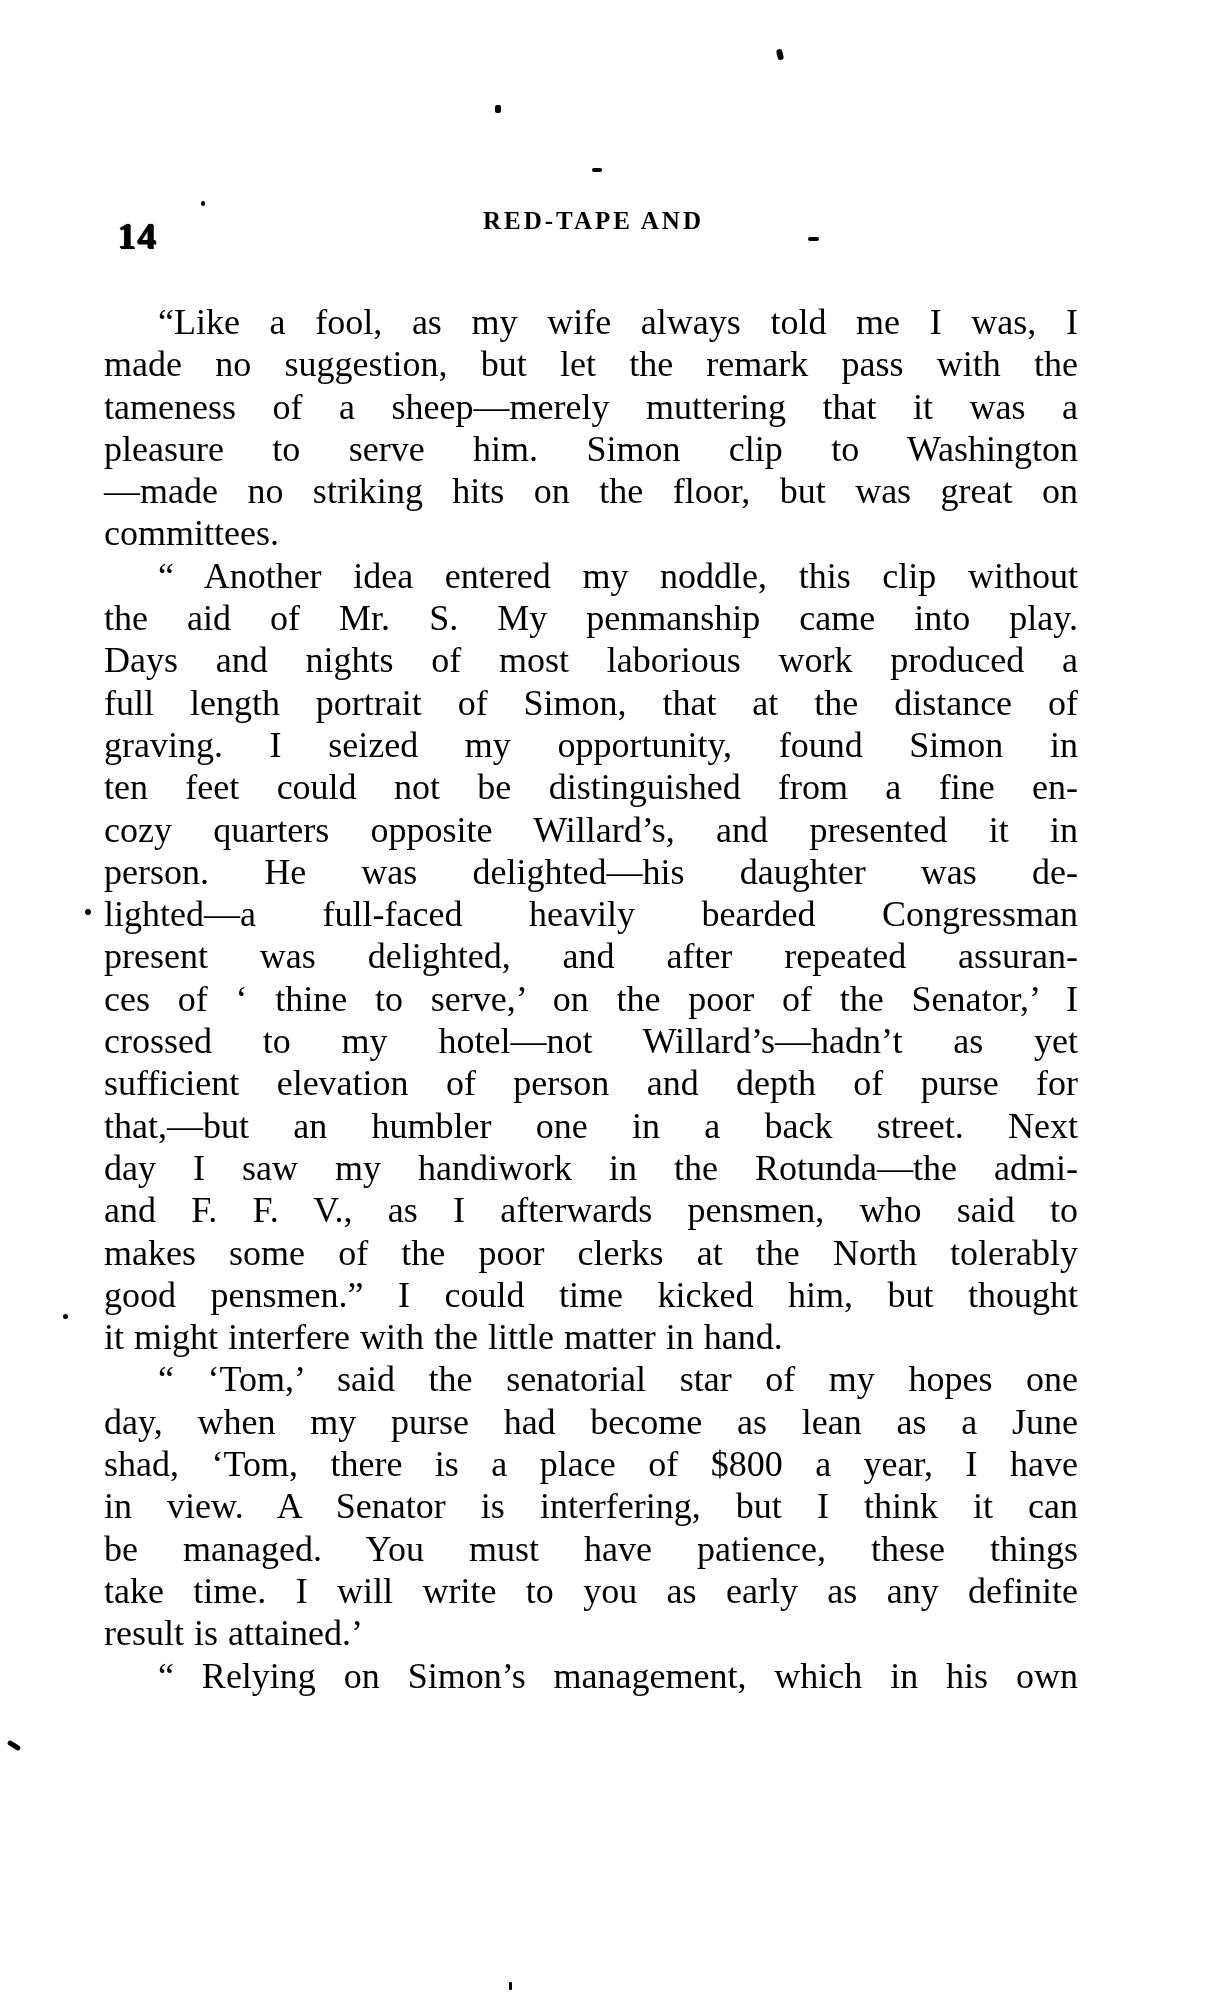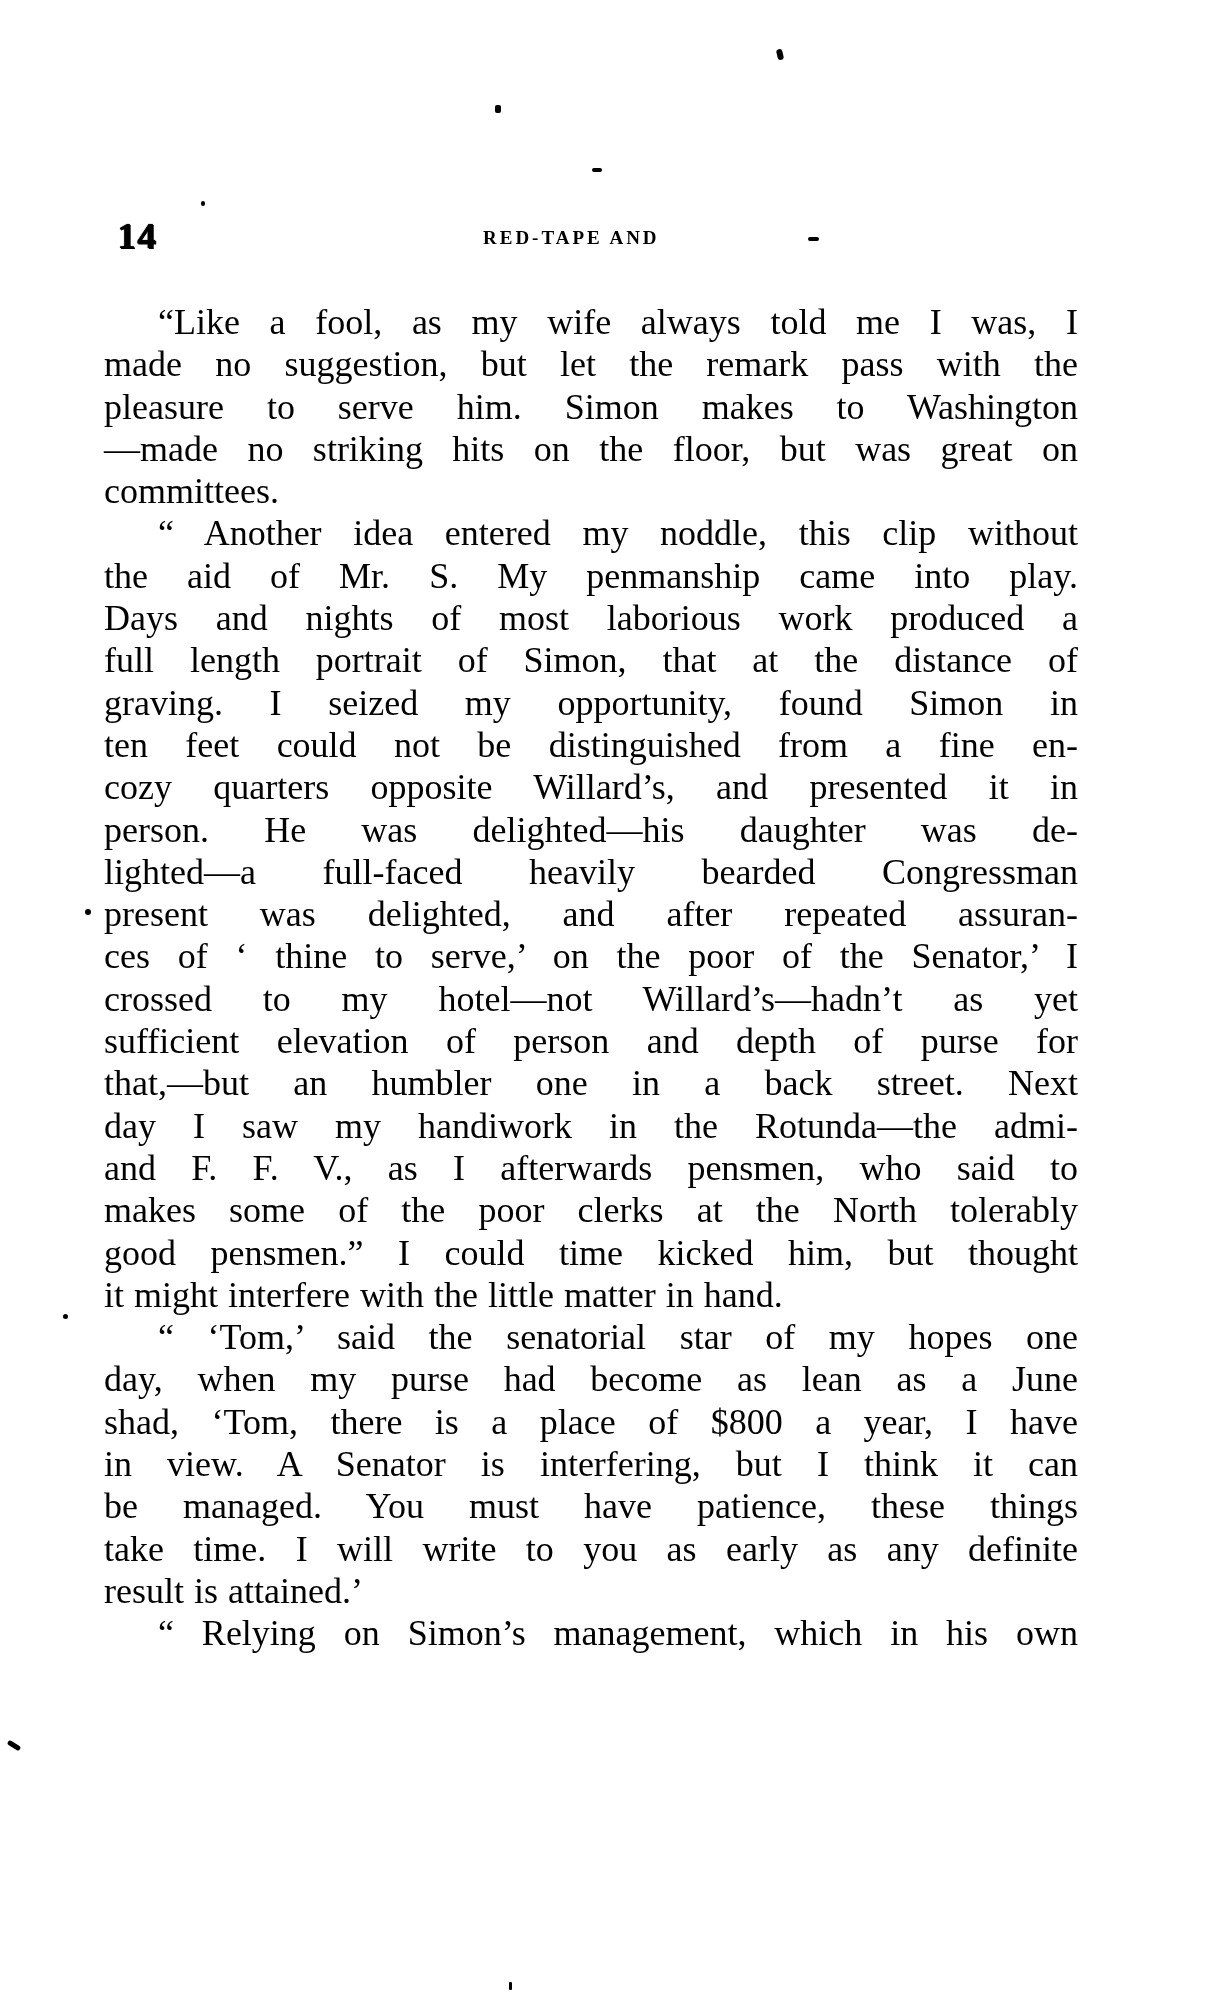"RED-TAPE AND" .head-title { font-size: 19px -> 25px; top: 228px -> 208px }
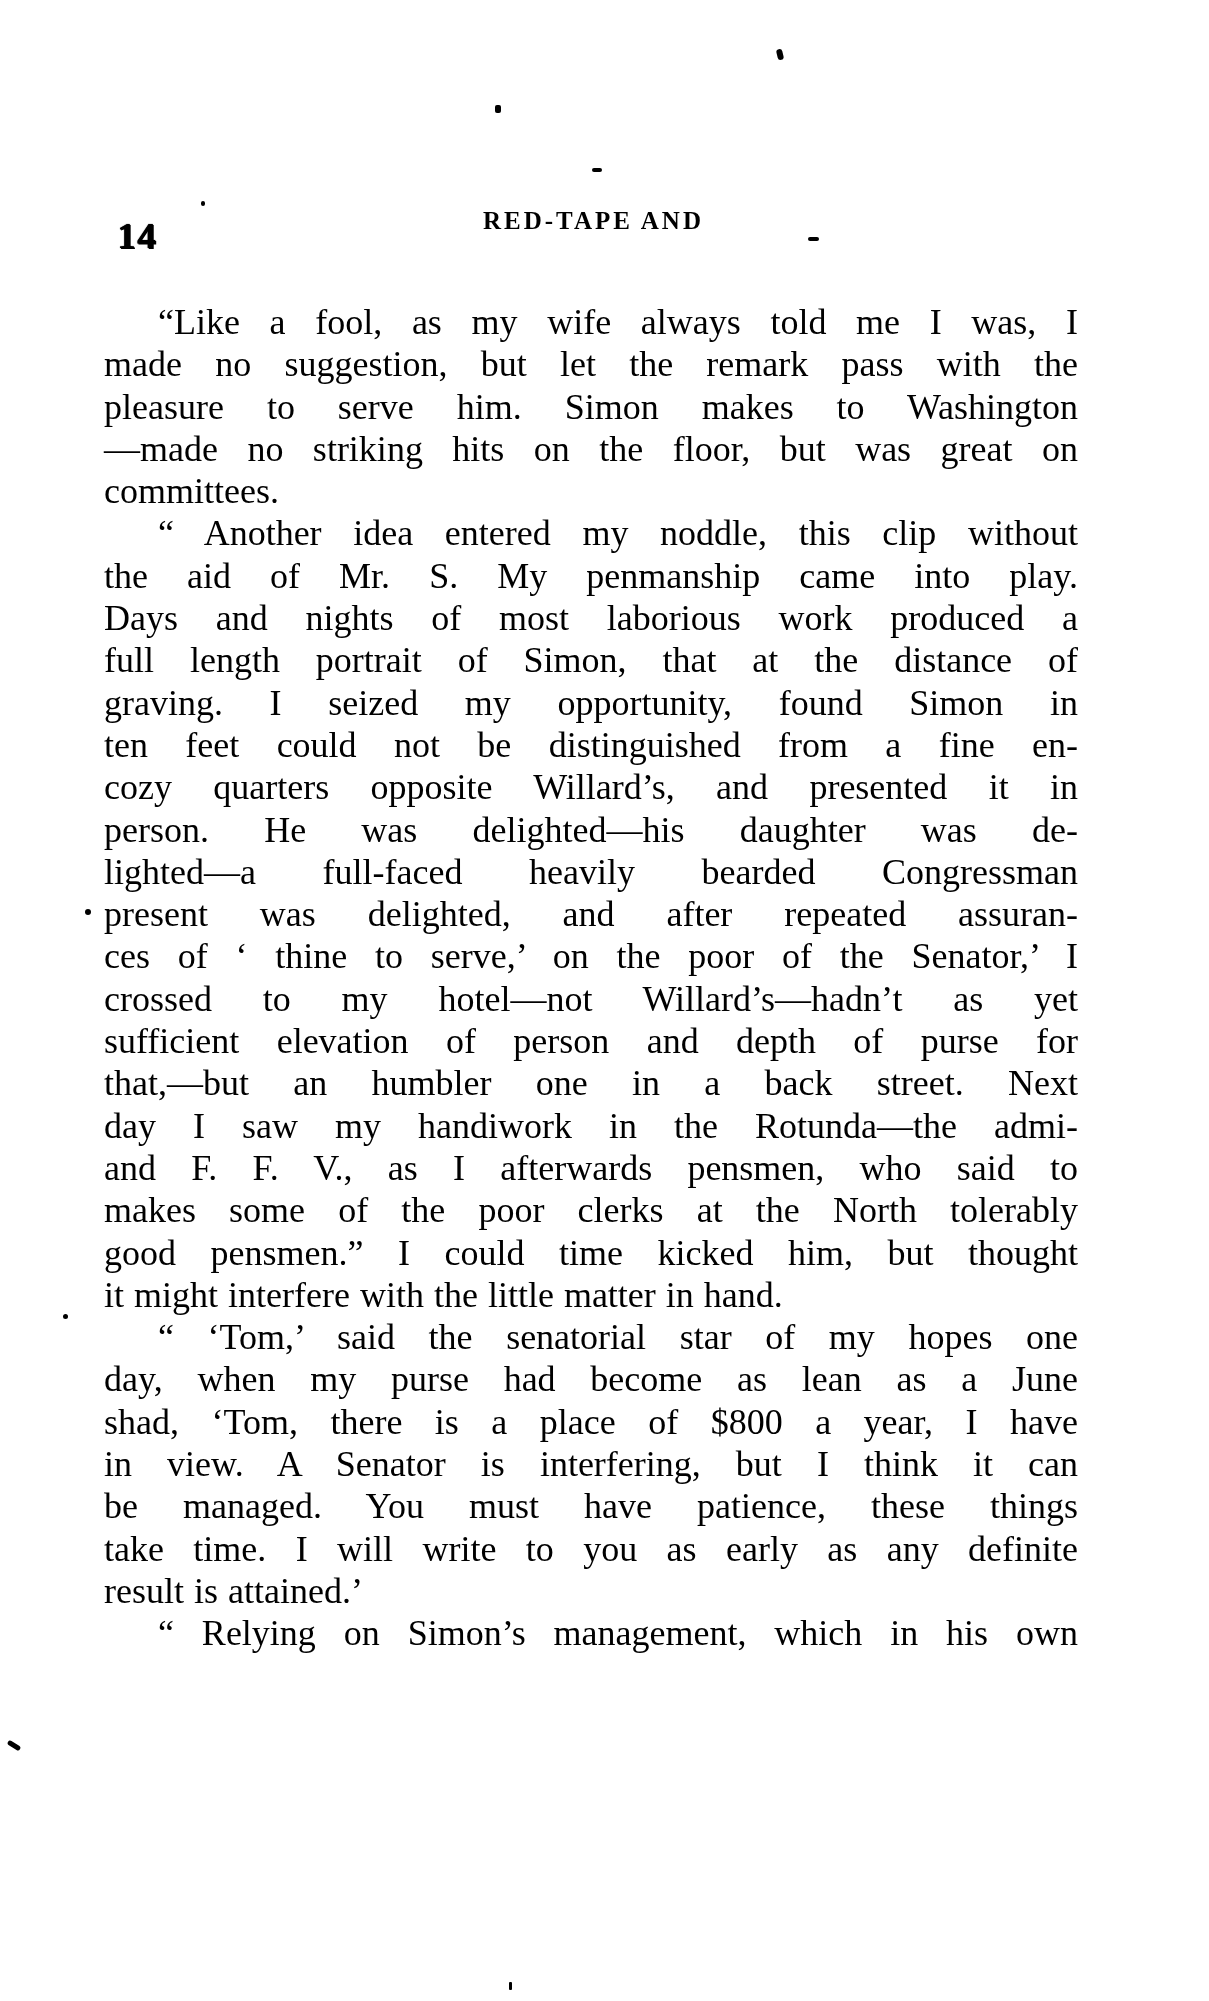"tameness of a sheep—merely muttering" div.line { html: none -> <div>tameness of a sheep—merely muttering that it was a</div> }
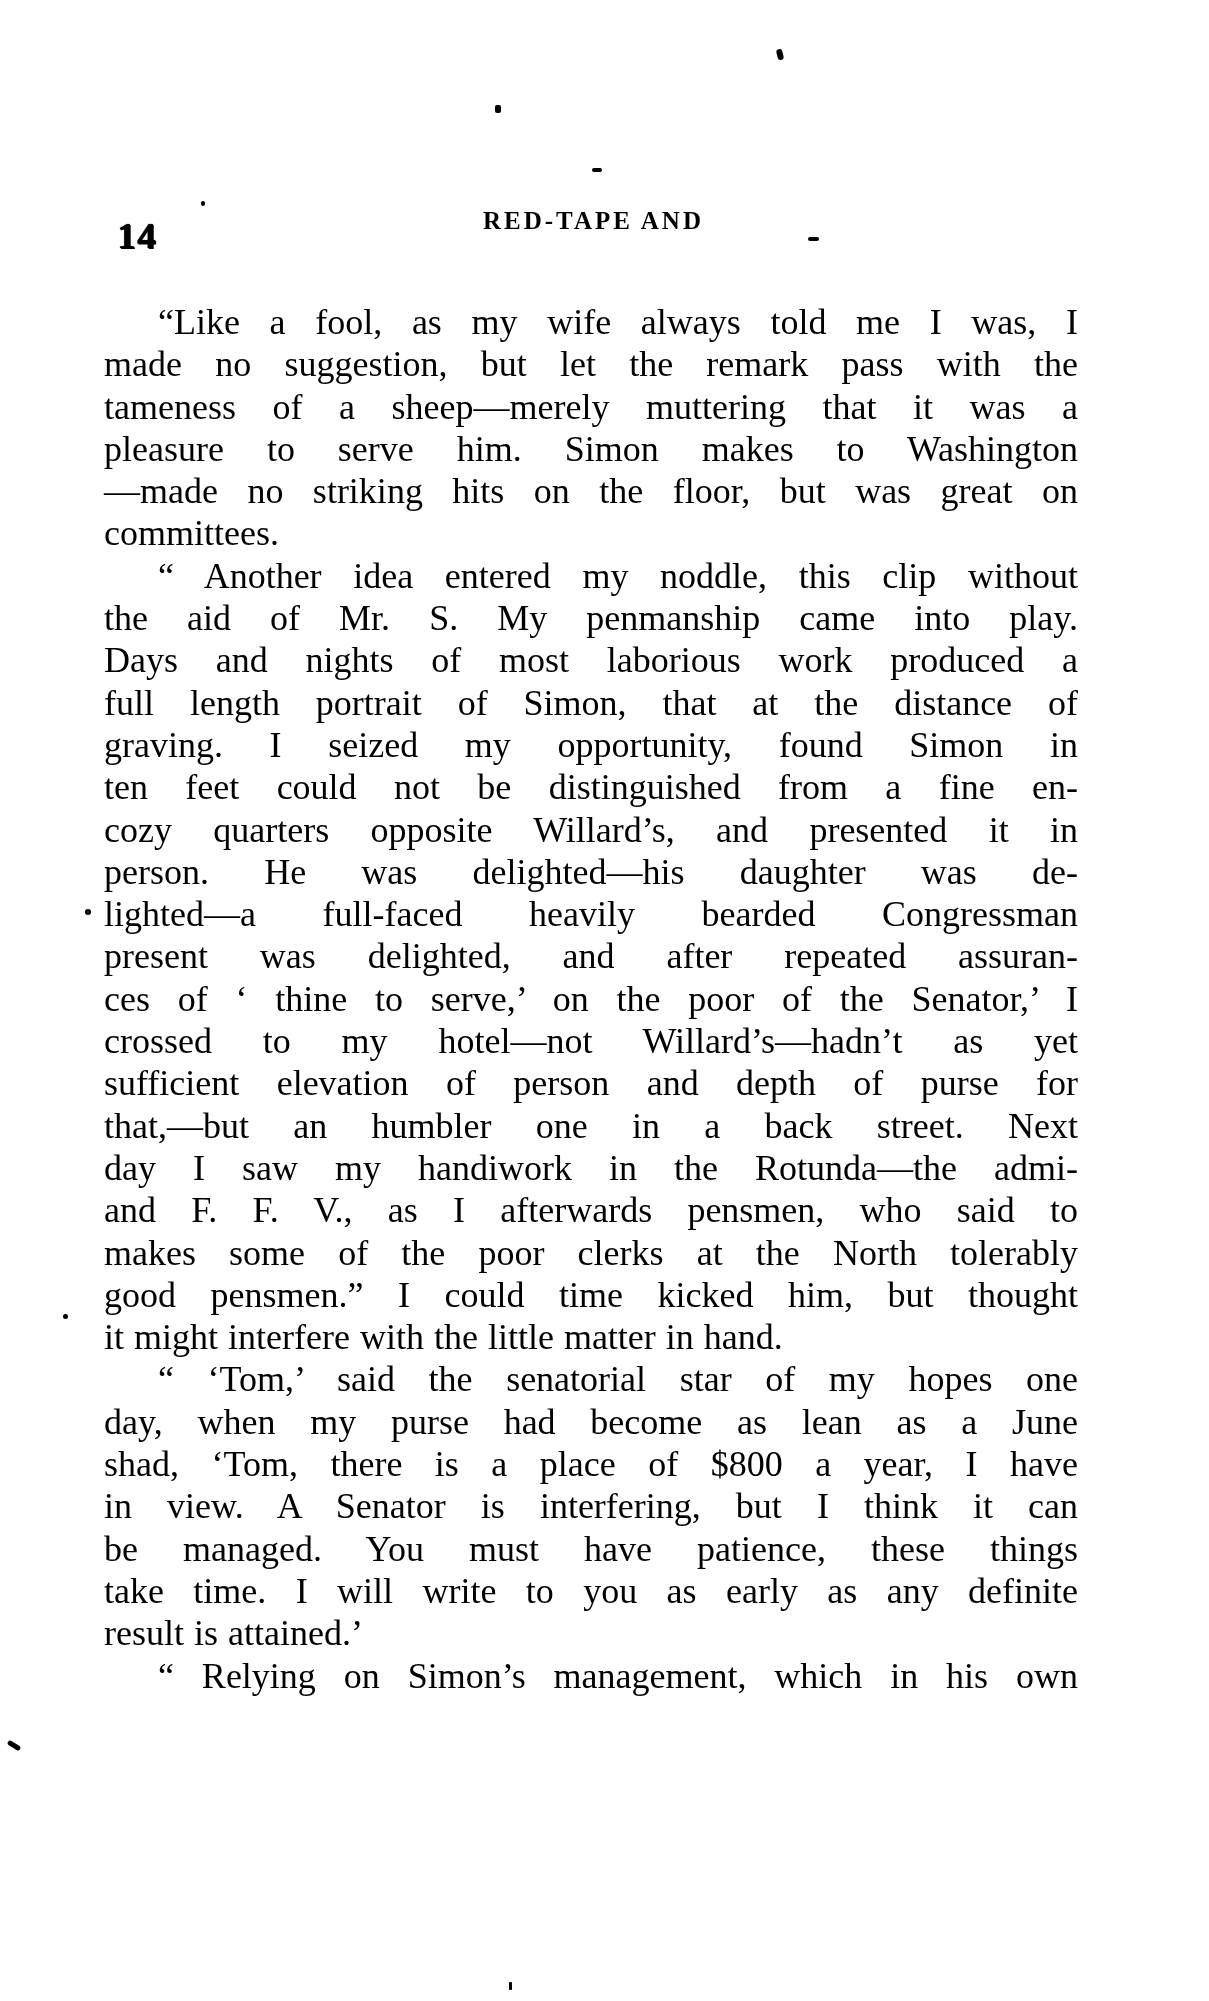"pleasure to serve him. Simon" div.line { text: makes -> clip }
